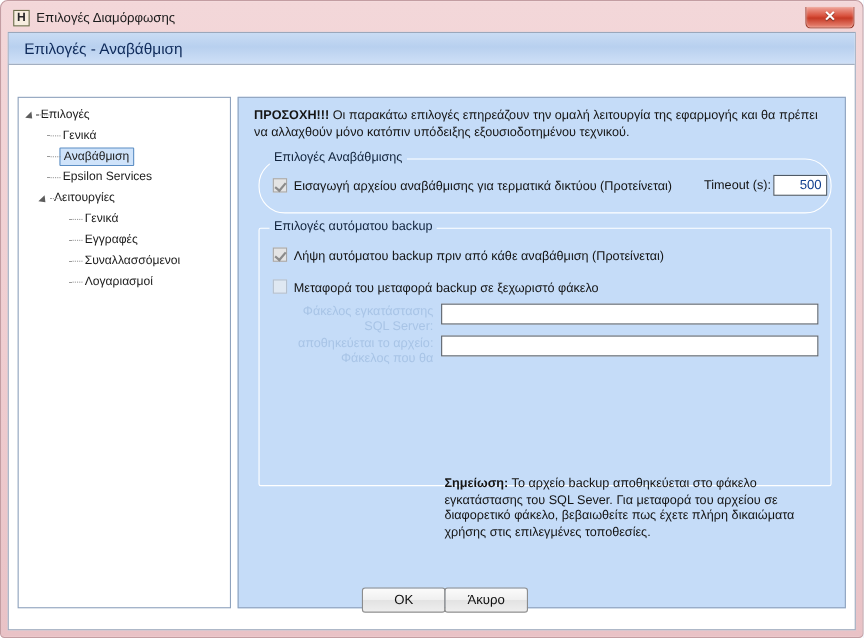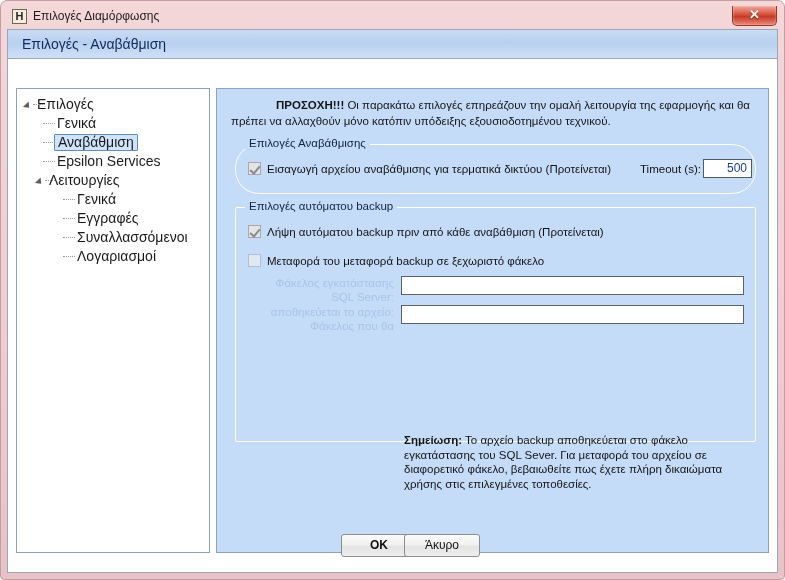"Επιλογές" .tnode { font-size: 14px -> 11px }
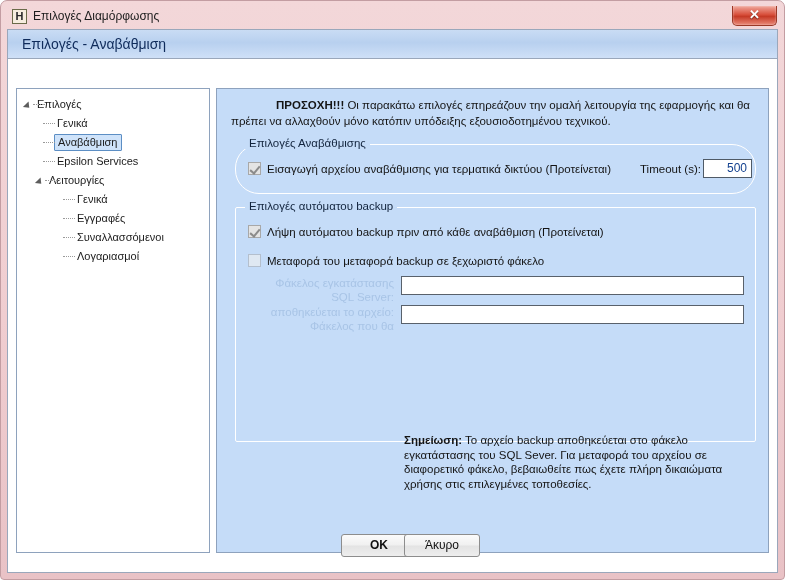"ΠΡΟΣΟΧΗ!!!" .warn b { margin-left: 45px -> none }
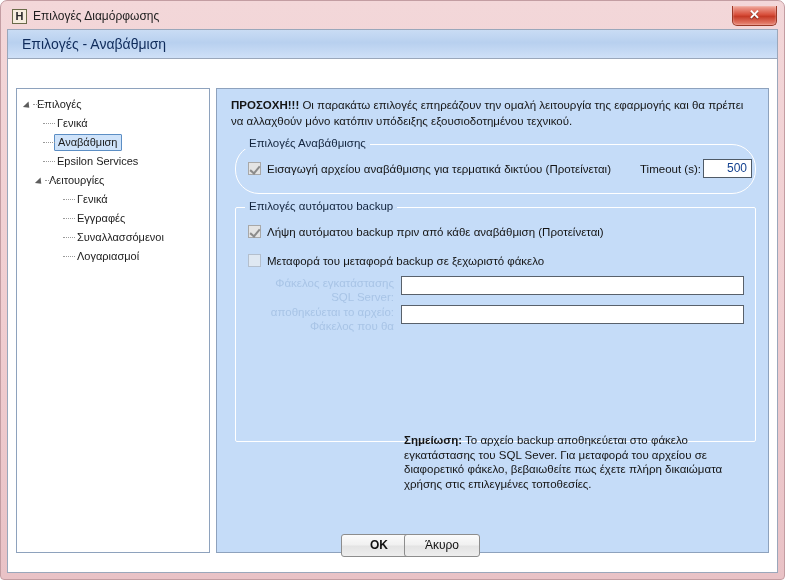"OK" #btn-ok { font-weight: bold -> none; left: 333px -> 321px }
